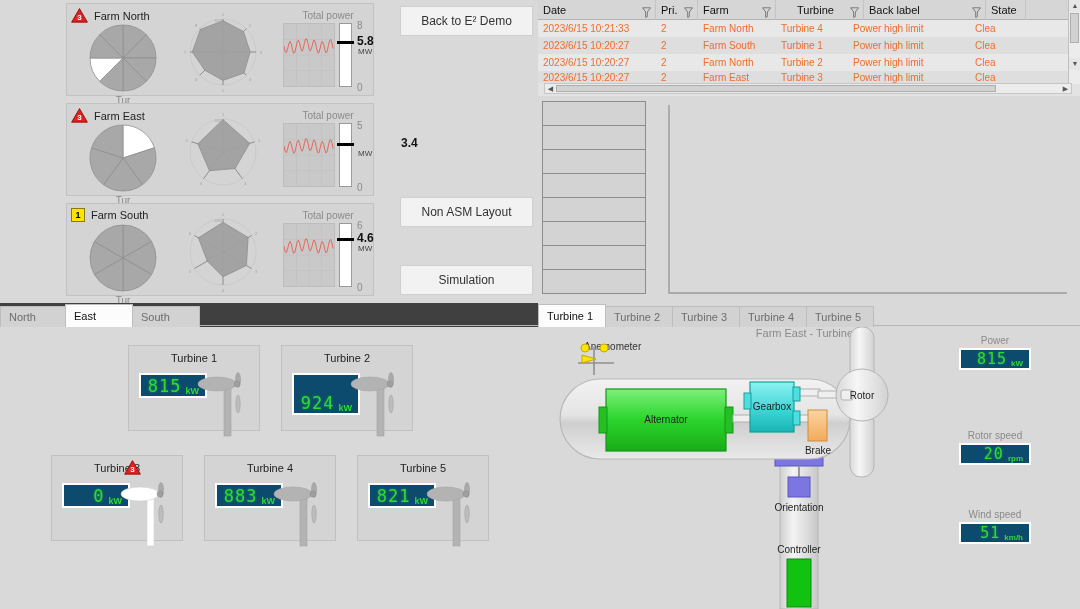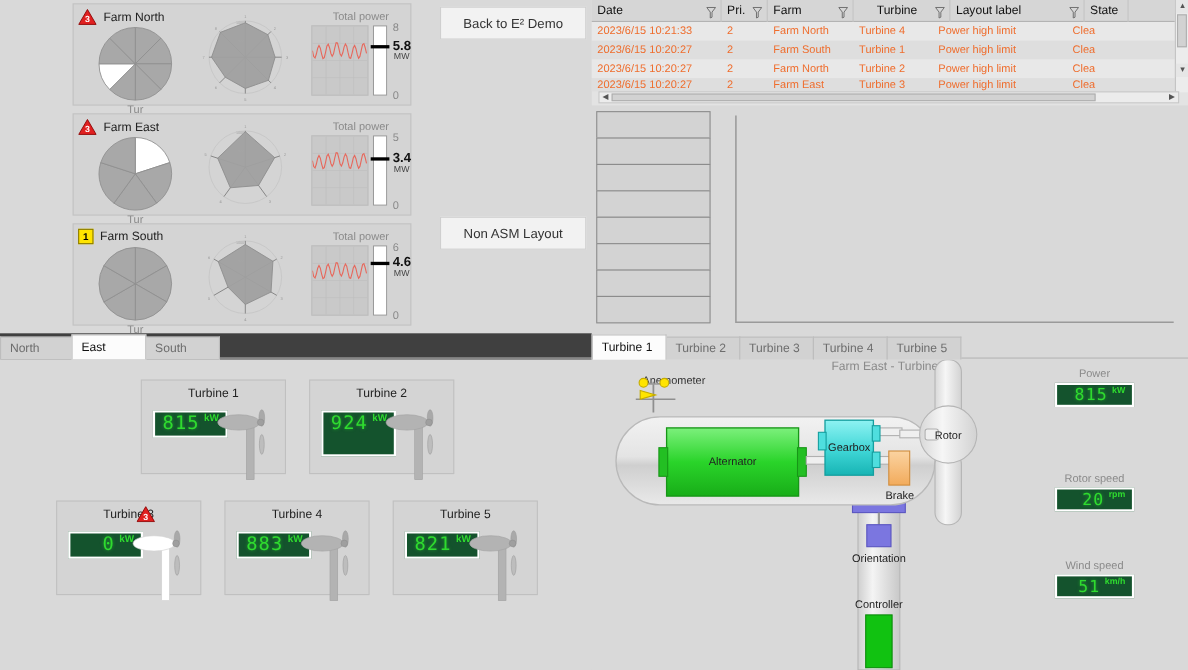"Layout label" span { text: Layout -> Back }
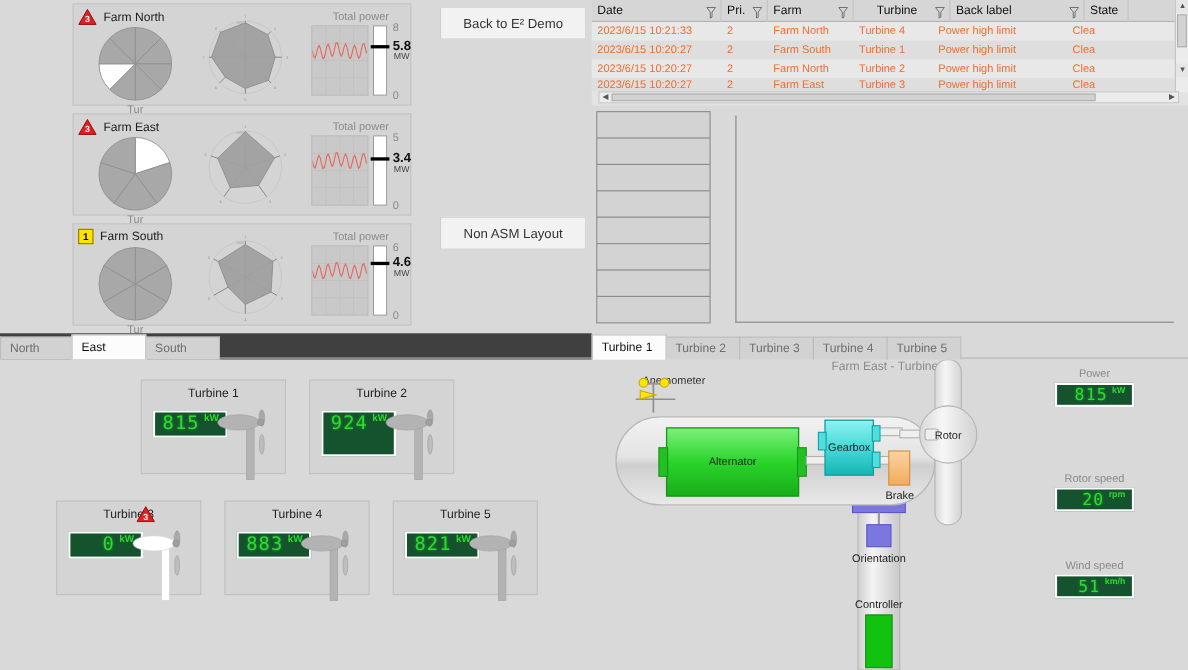"3.4" div.tp-val { margin-left: none -> 44px }
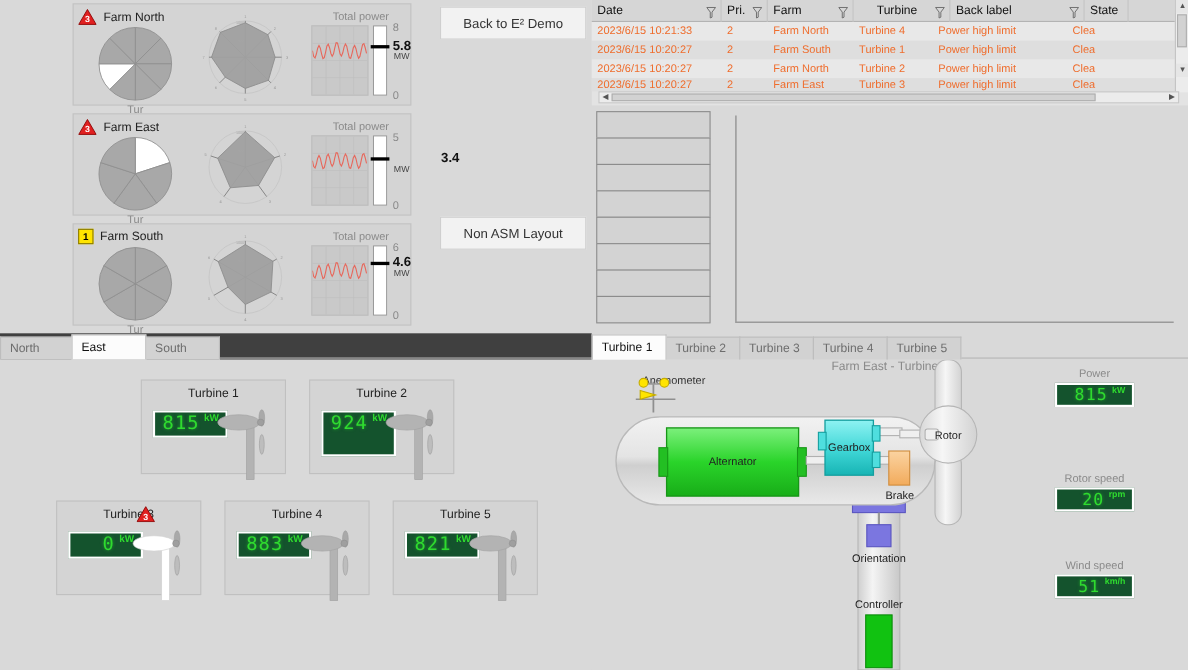"Simulation" div.btn { html: none -> <div>Simulation</div> }
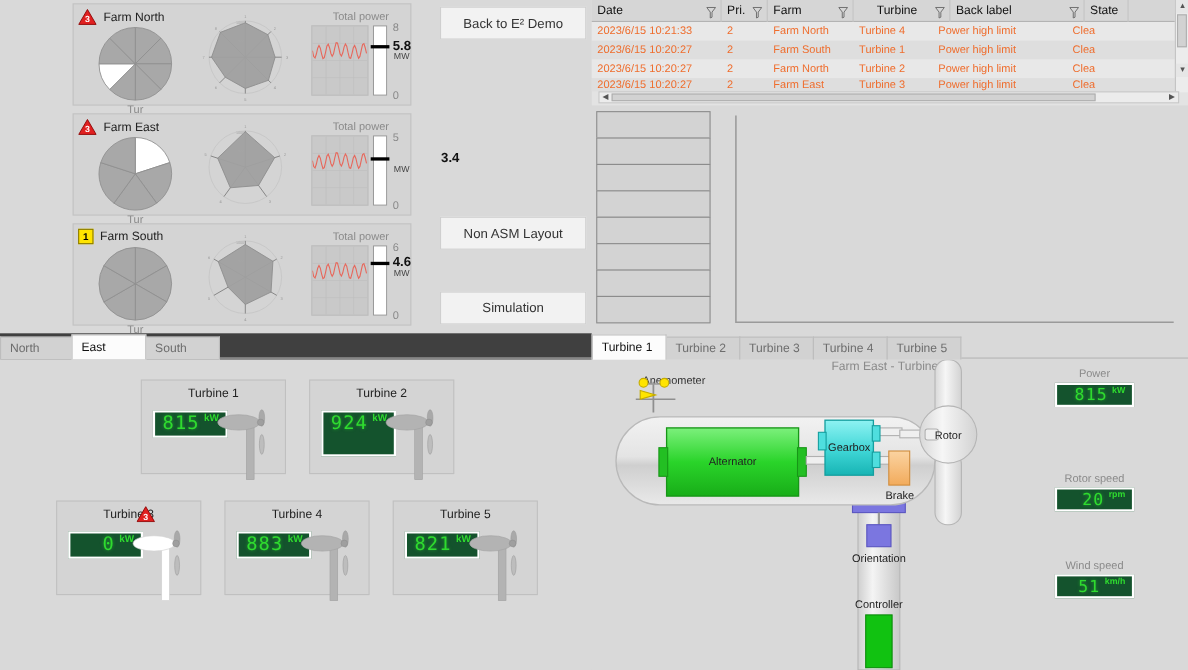"815" .lcd { align-items: flex-start -> flex-end; background: #14532d -> #0c4a6e }
